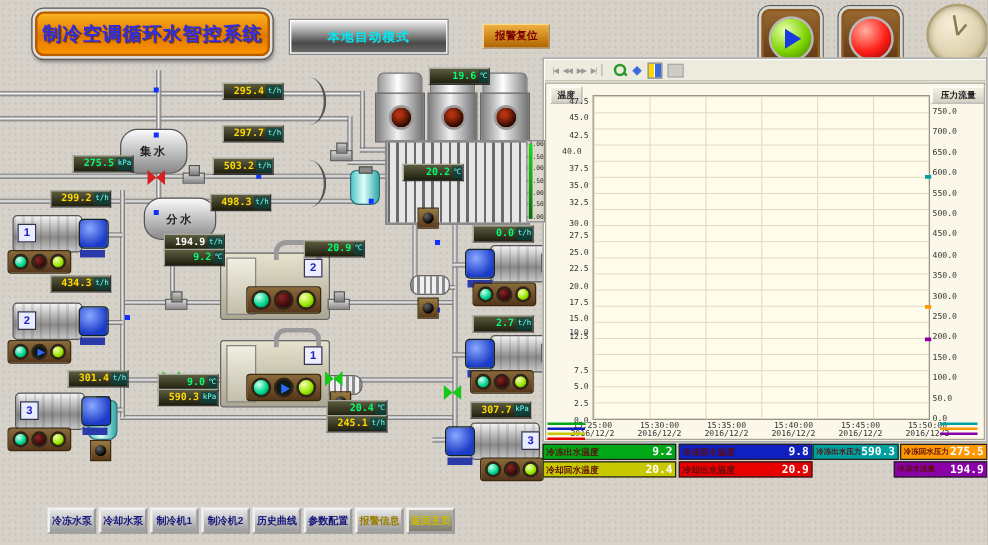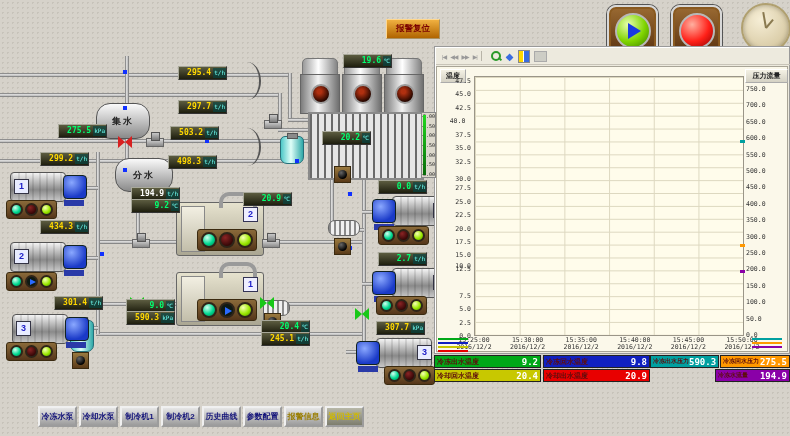"制冷空调循环水智控系统" div.banner { html: none -> <div>制冷空调循环水智控系统</div> }
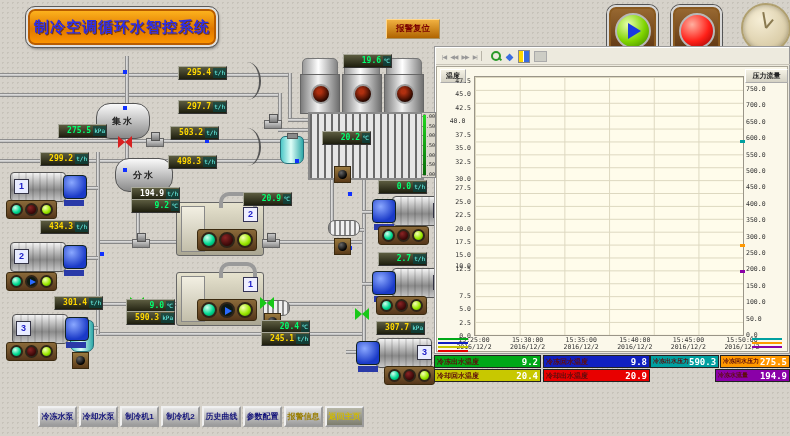"本地自动模式" div.modebox { html: none -> <div>本地自动模式</div> }
